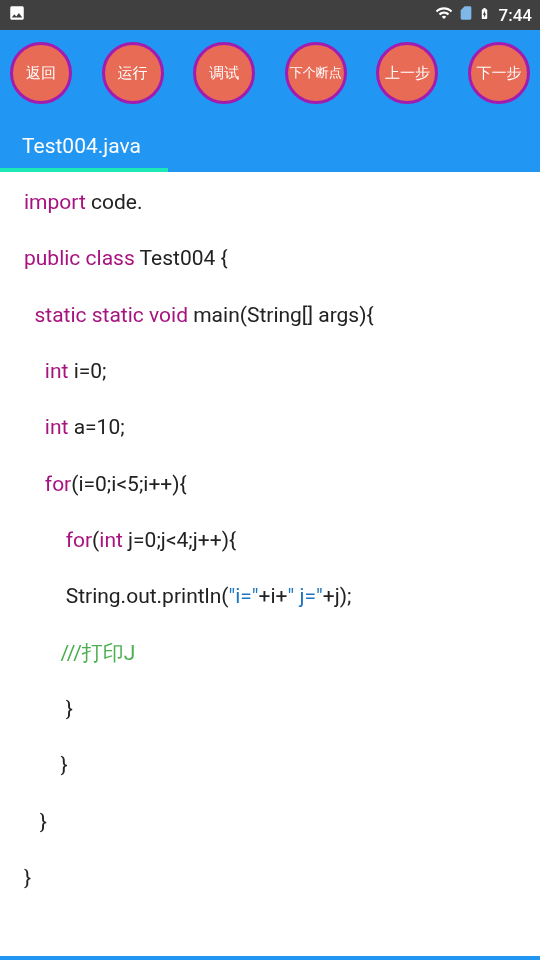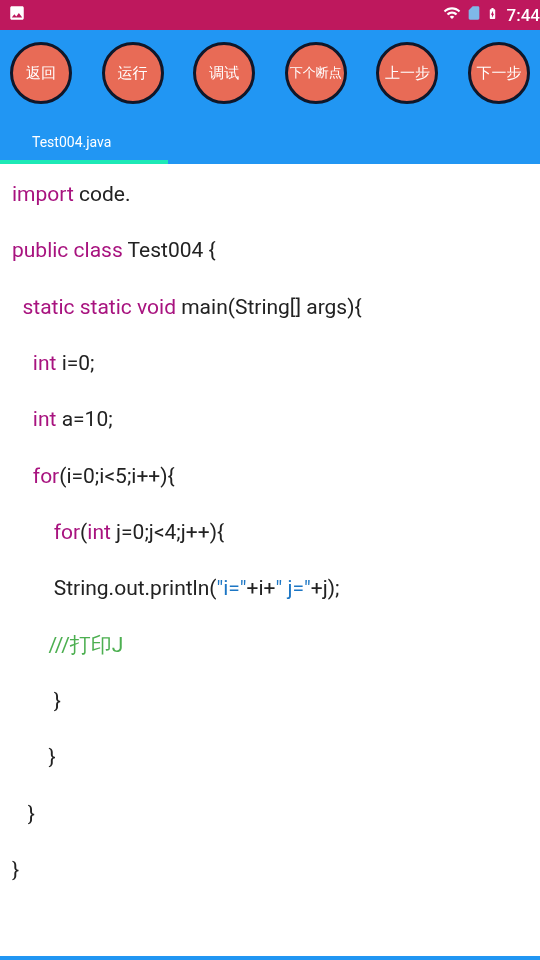"7:44" .status-bar { background: #be185d -> #404040; padding: 0 0 -> 0 8px }
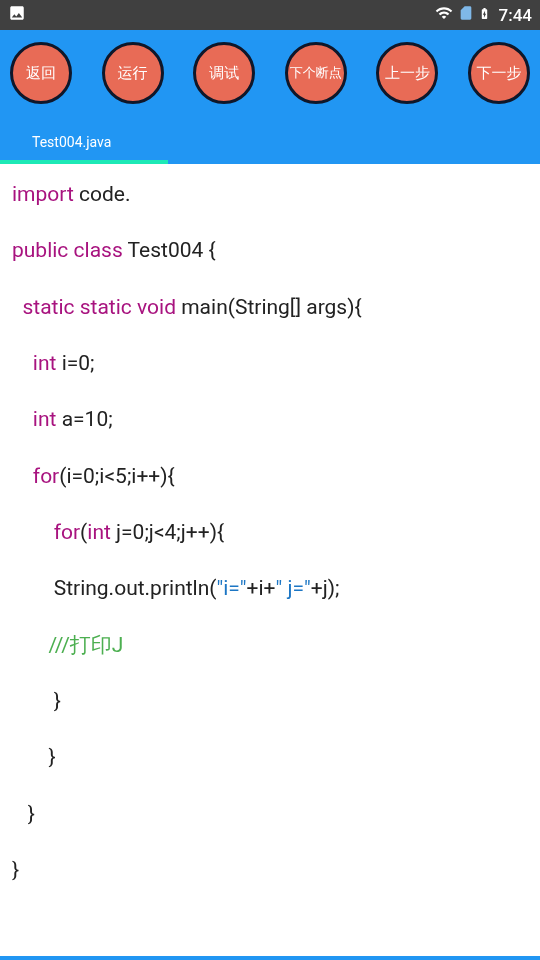"返回" .round-btn { border: 3px solid #0f172a -> 3px solid #a21caf }
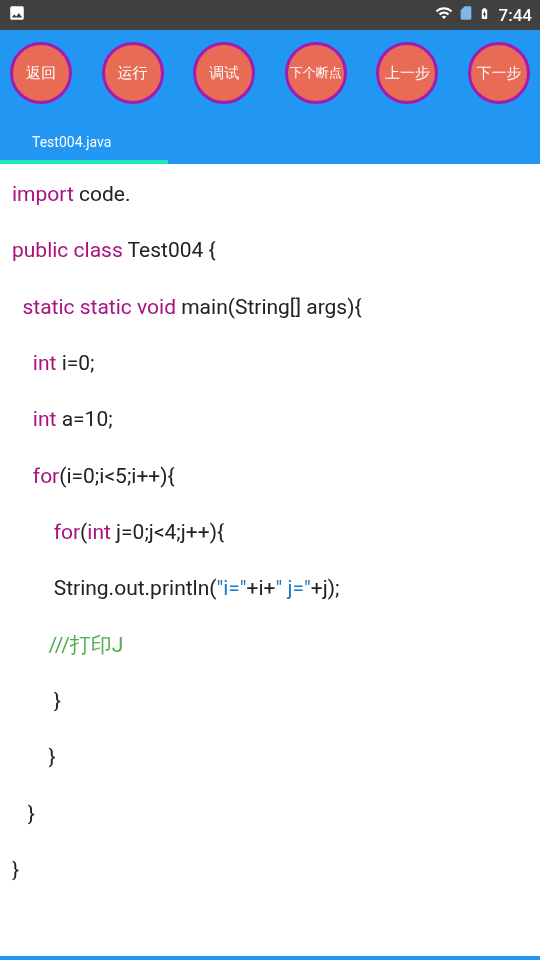"Test004.java" .tab { font-size: 14px -> 21px; padding: 12px 32px 14px -> 12px 22px 14px }
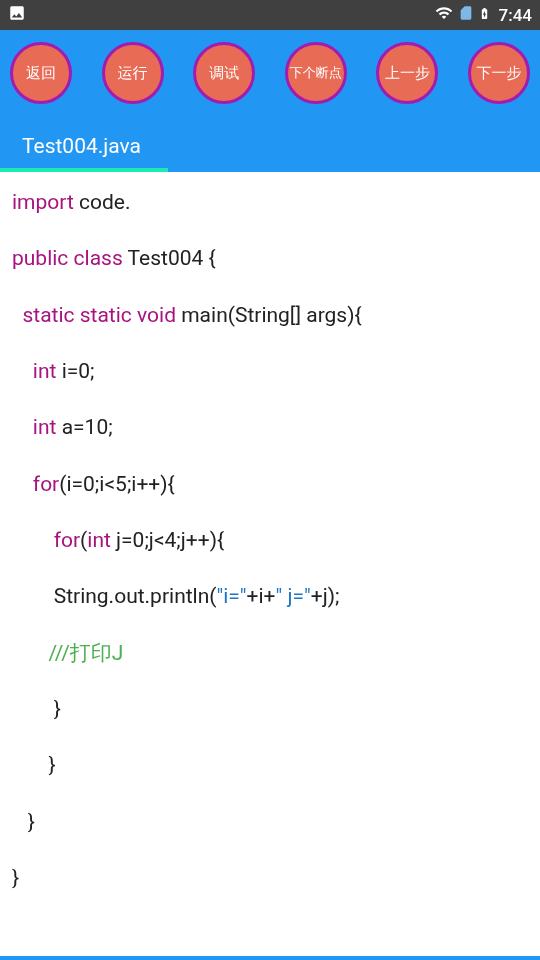"import code." .editor { padding: 16px 12px -> 16px 24px }
